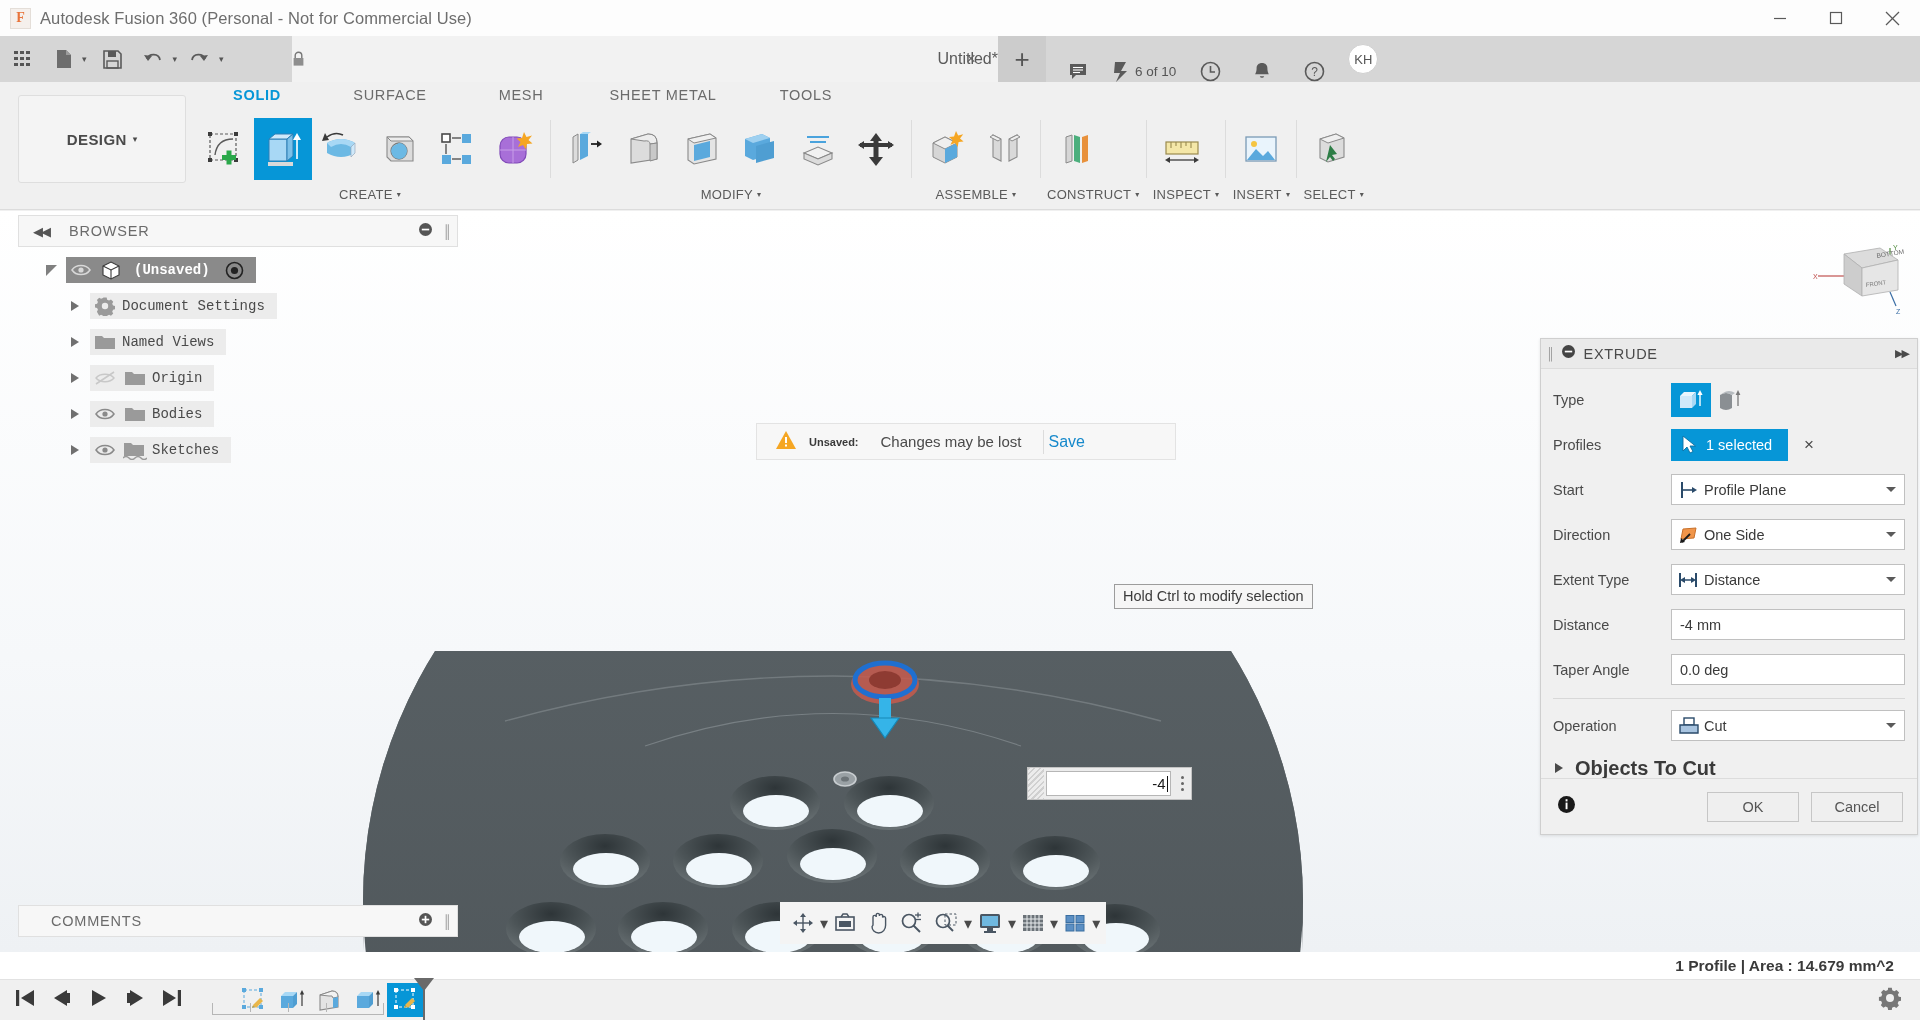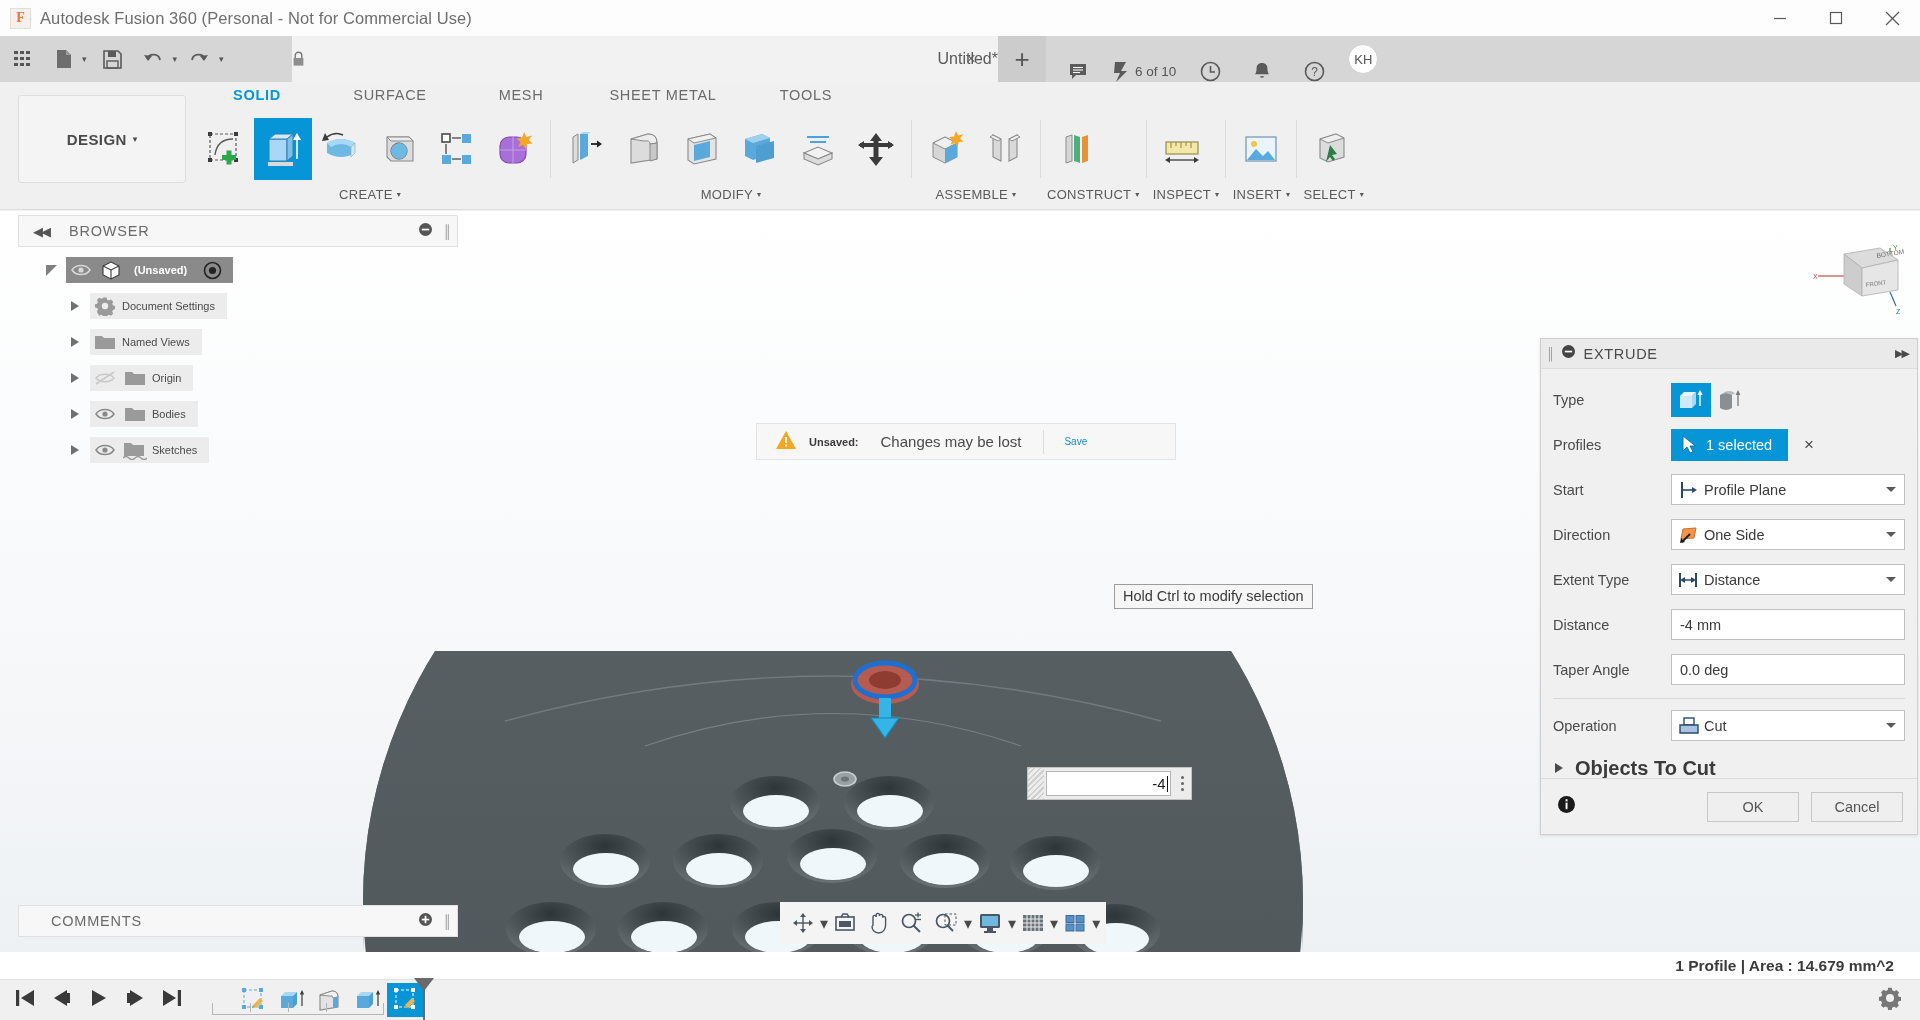"(Unsaved)" .tlbl { font-family: none -> Liberation Mono, monospace; font-size: 11px -> 14px }
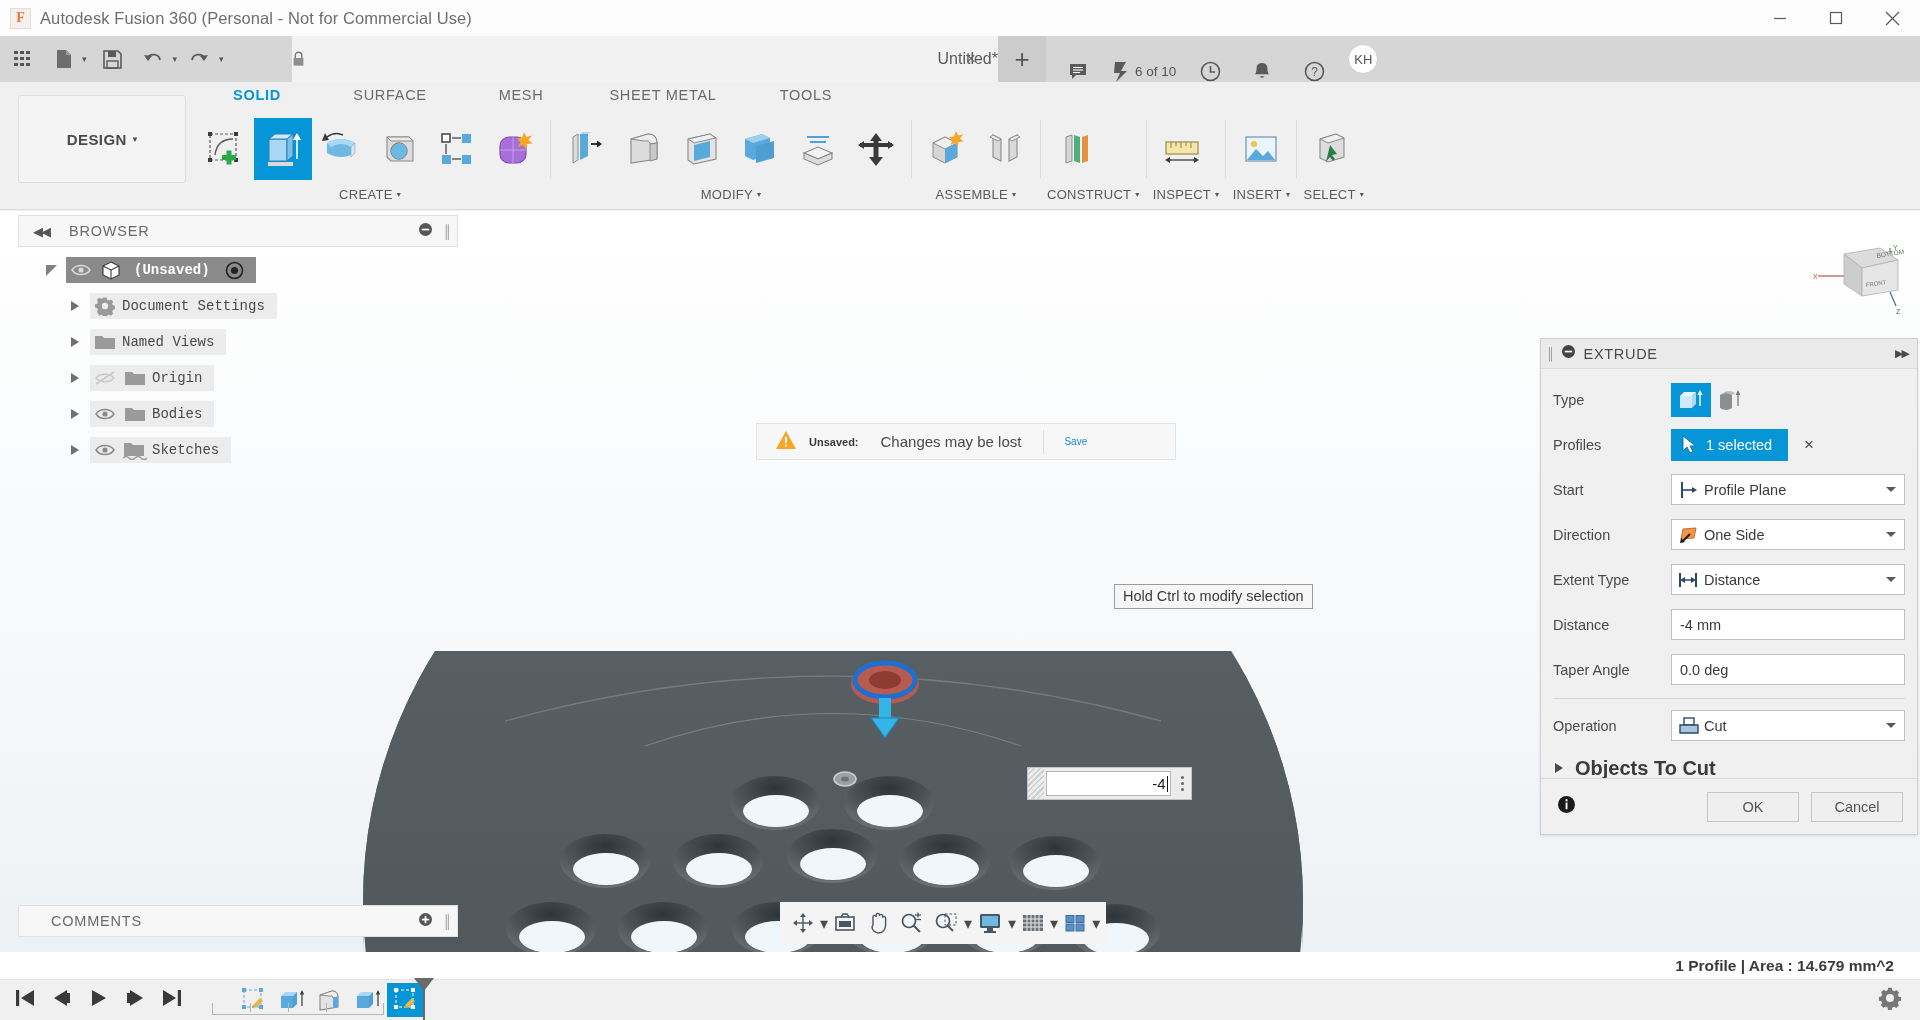"Save" .unsaved-bar .save { font-size: 10px -> 16px; margin-left: 20px -> 4px }
